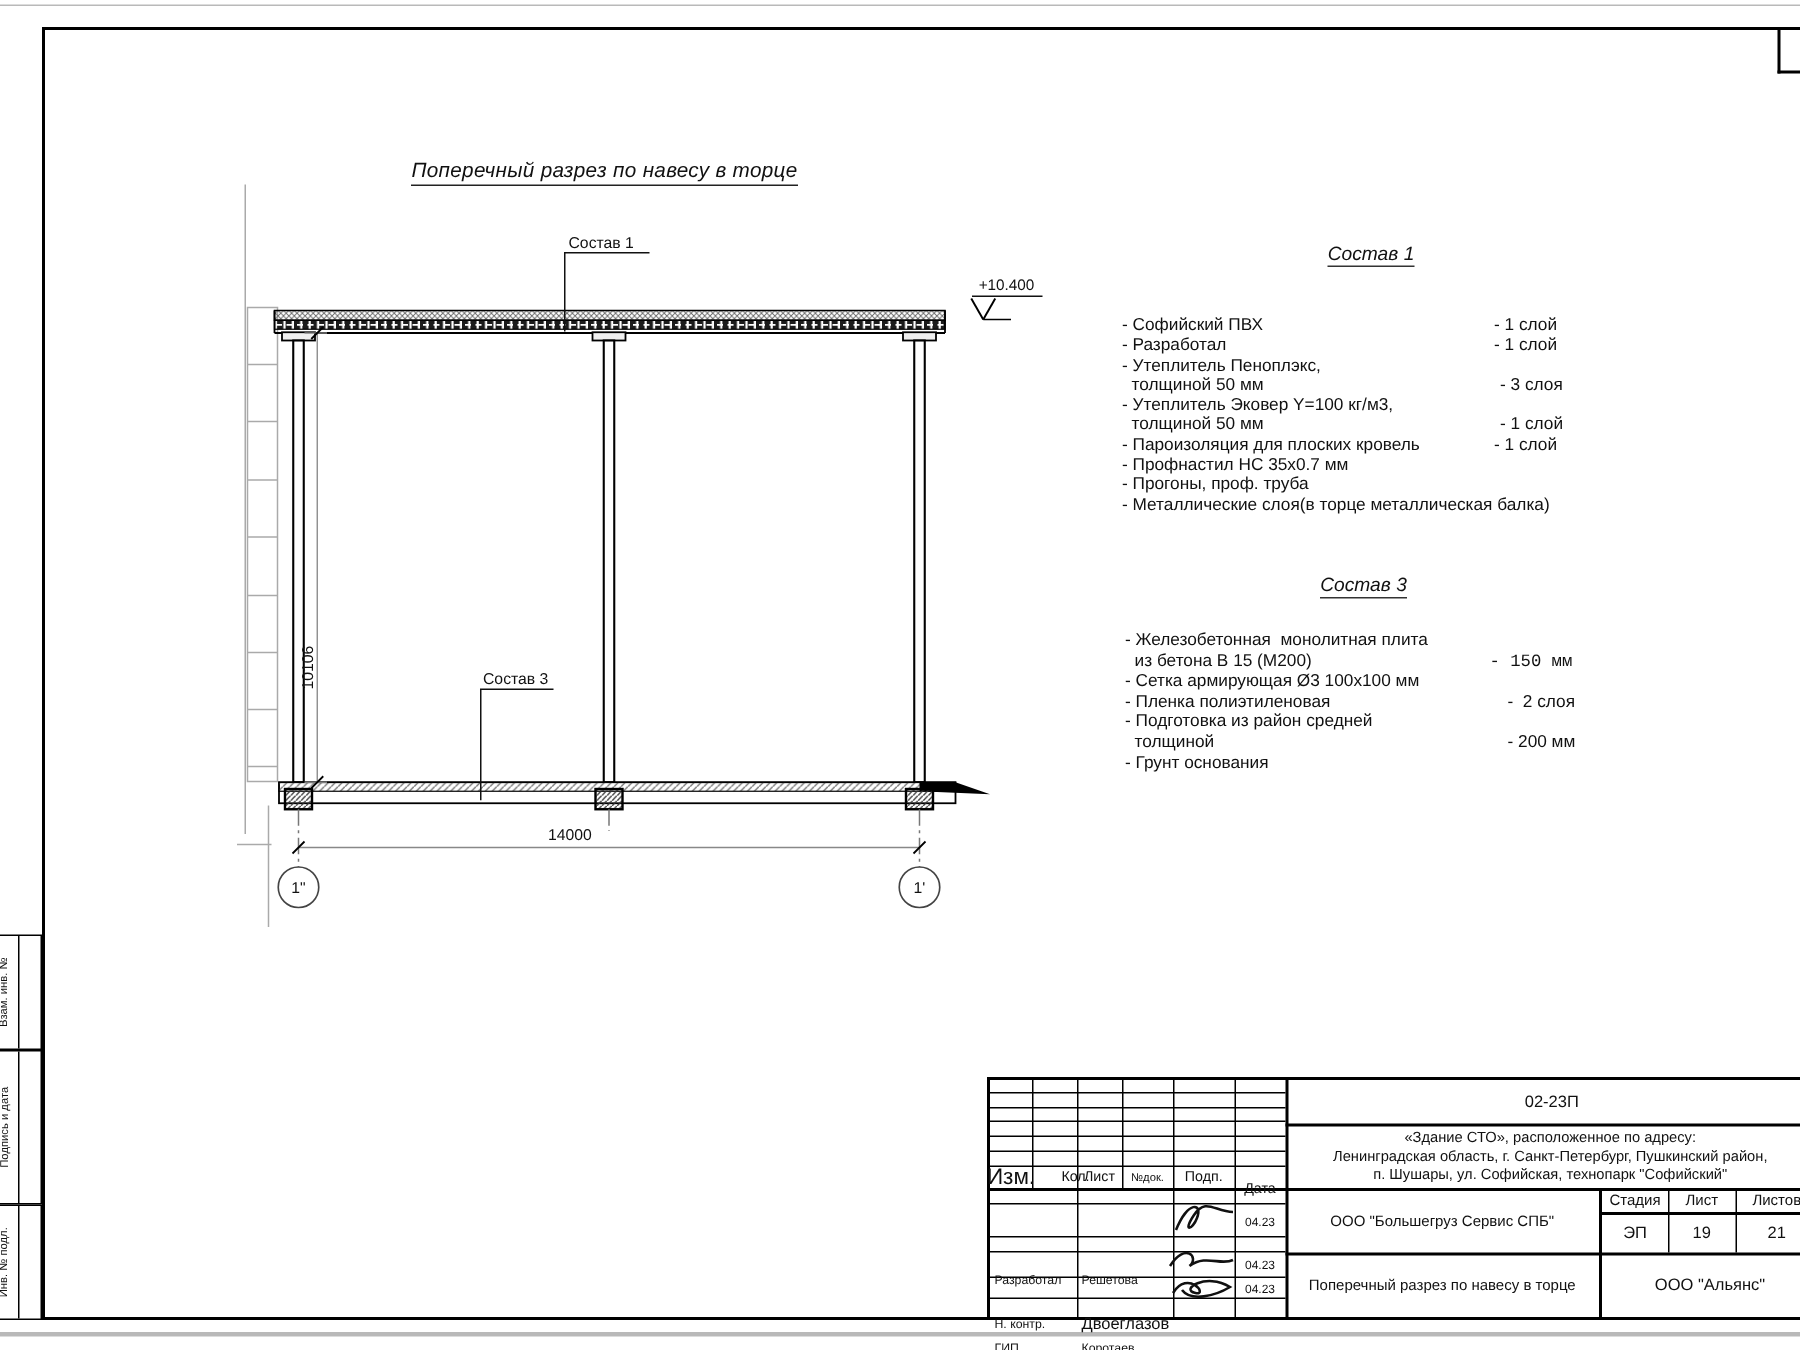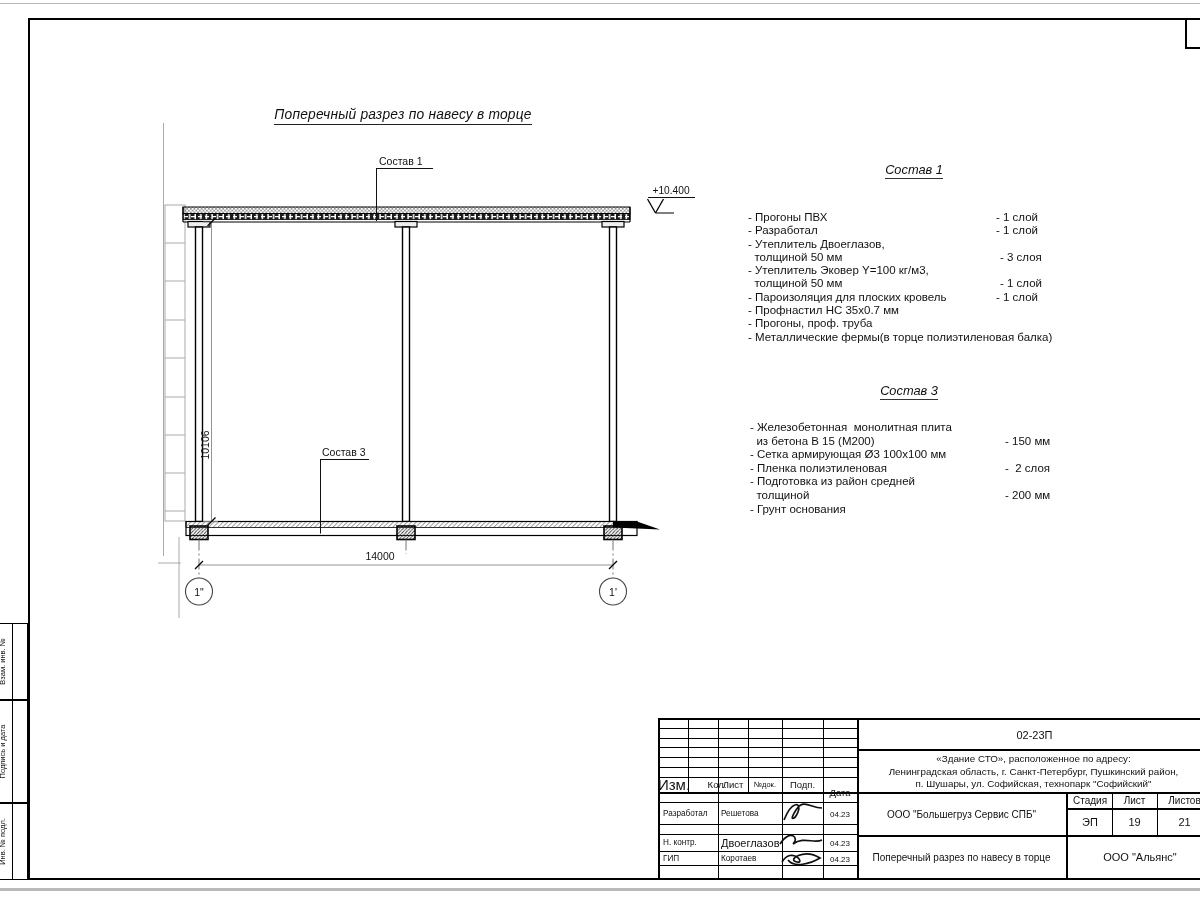"- Прогоны ПВХ" span.lbl { text: Прогоны -> Софийский }
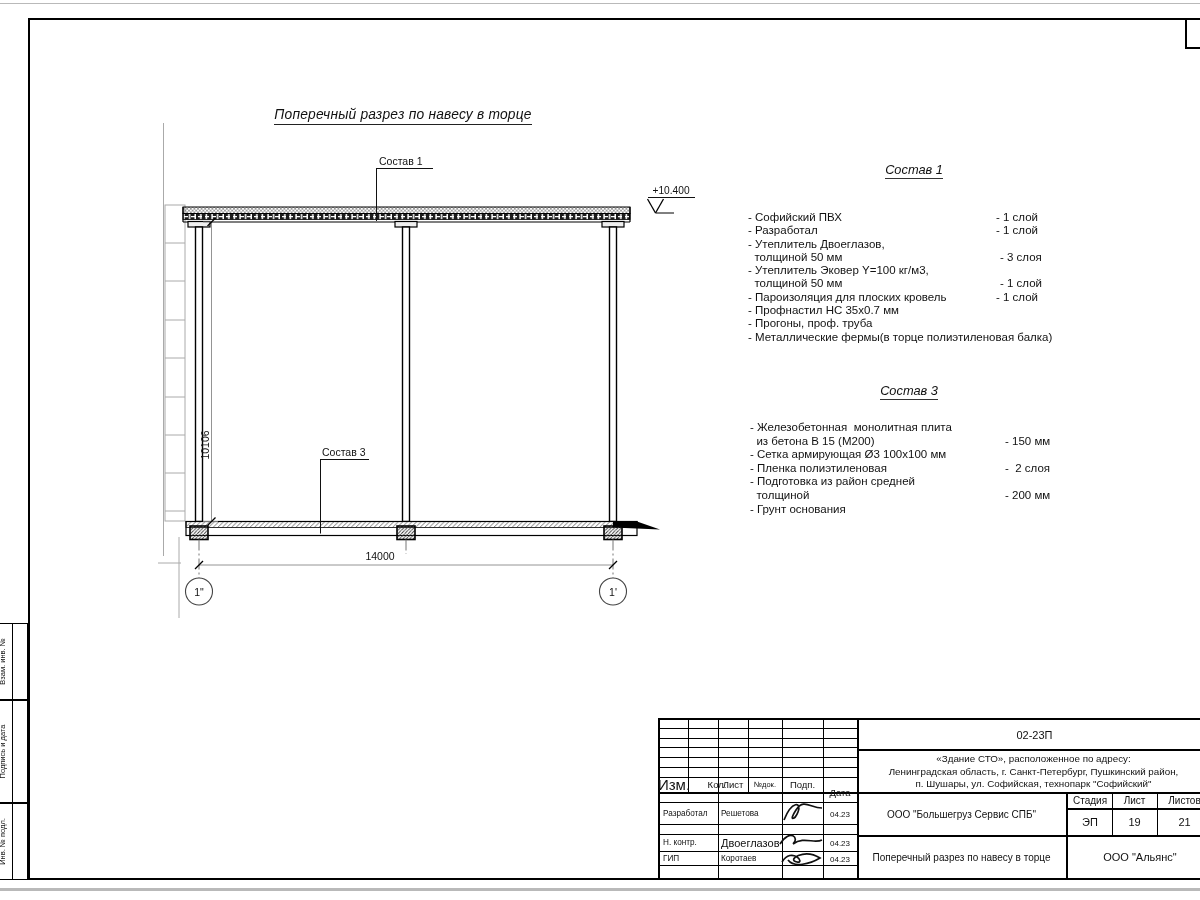"- Утеплитель Двоеглазов," span.lbl { text: Двоеглазов -> Пеноплэкс }
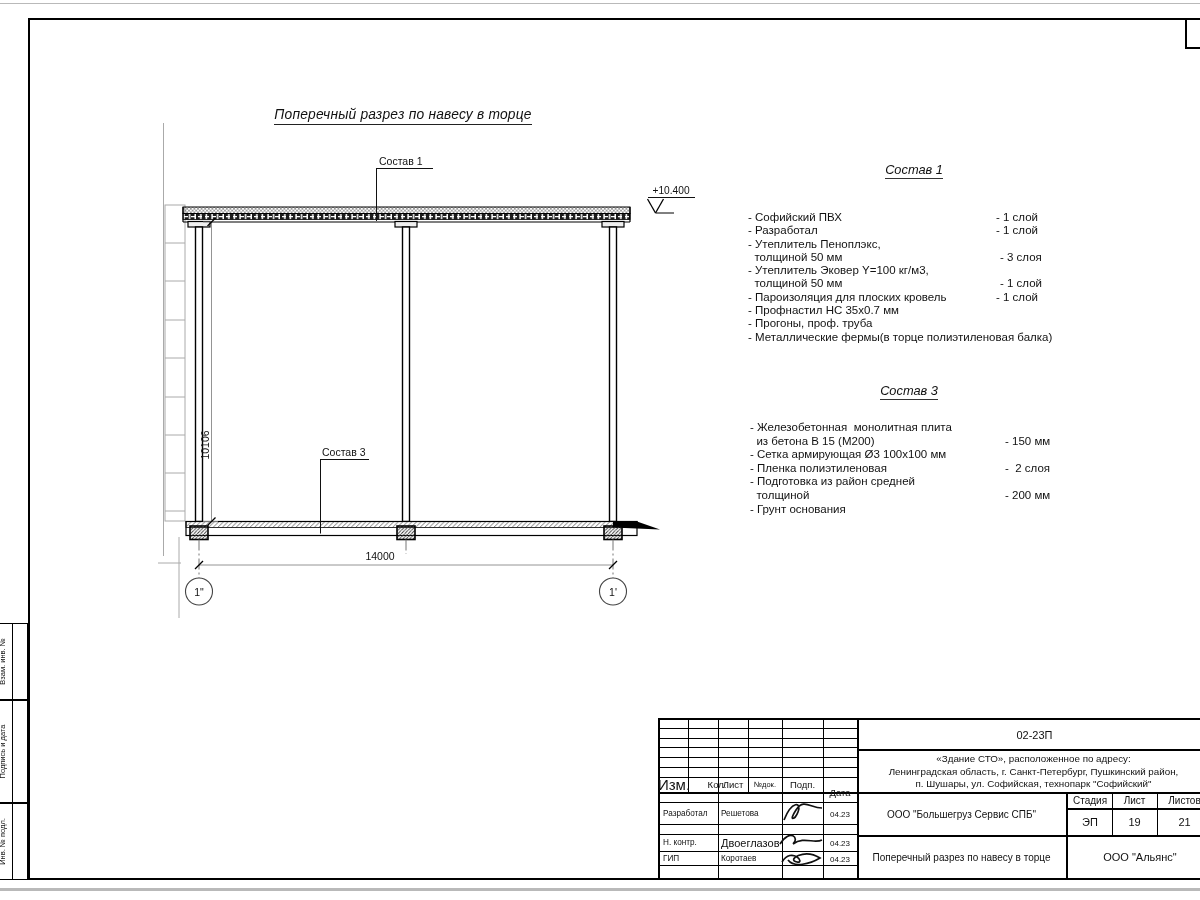"- Металлические фермы(в торце" span.lbl { text: фермы(в торце полиэтиленовая -> слоя(в торце металлическая }
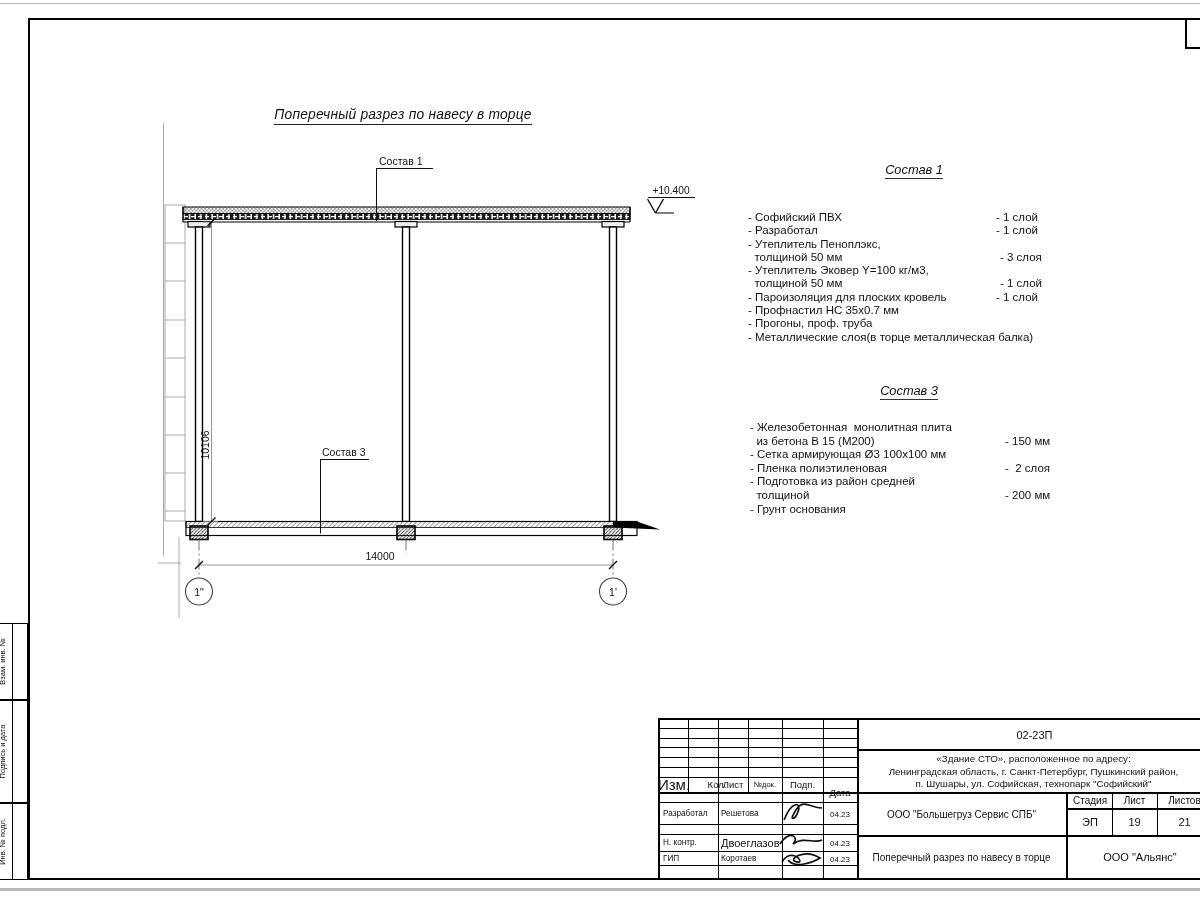"- 150 мм" span.val { font-family: none -> Liberation Mono, monospace; left: 255px -> 243px }
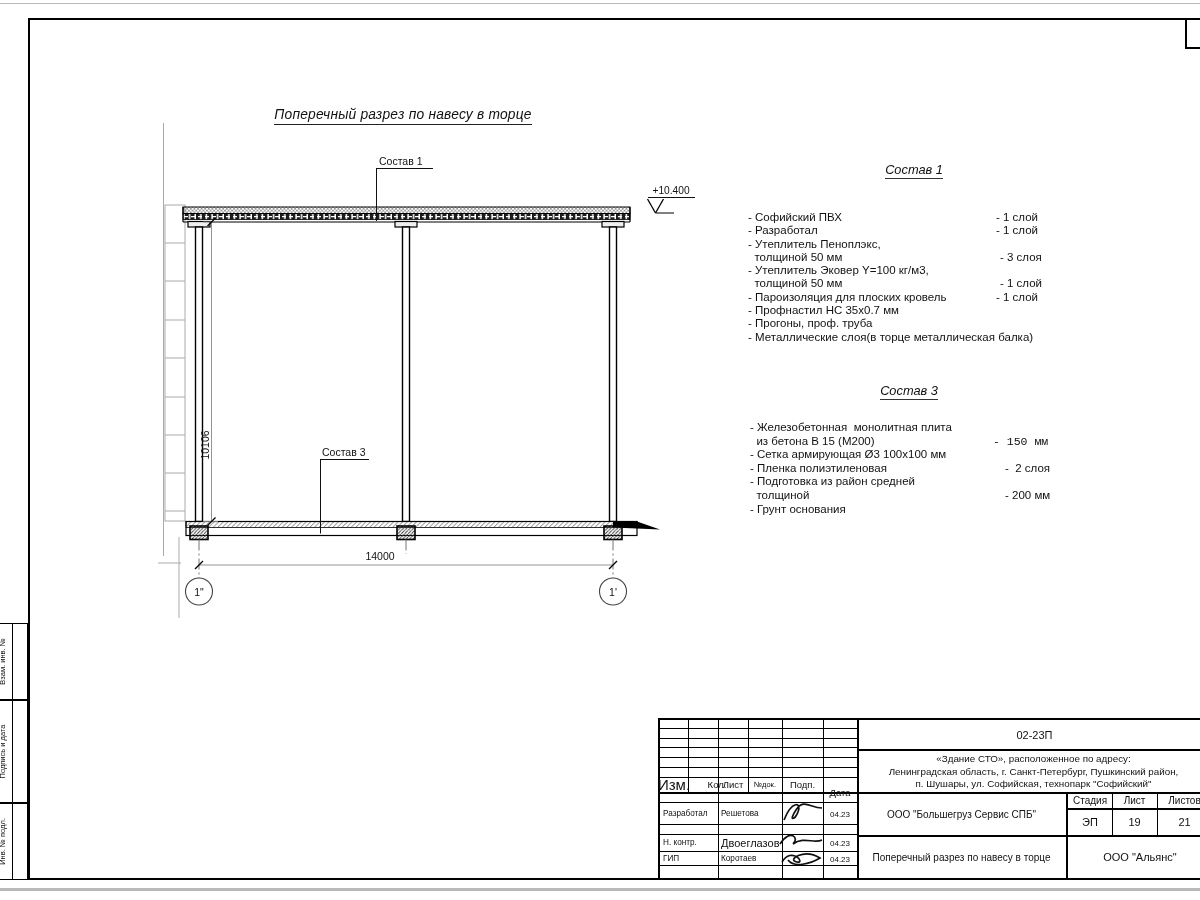"Разработал" .tb .lft { margin-top: none -> 40px }
